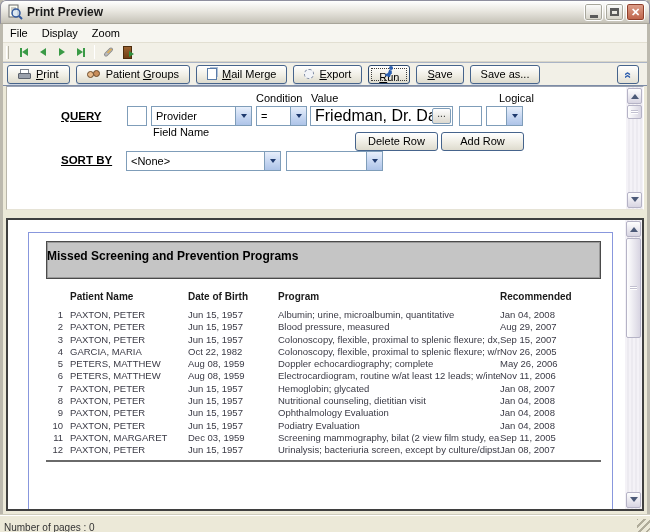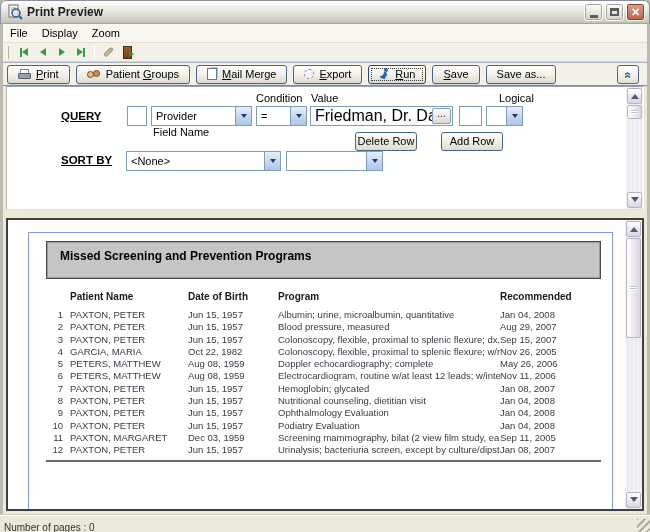"Run" .abtn.default { flex-direction: none -> column }
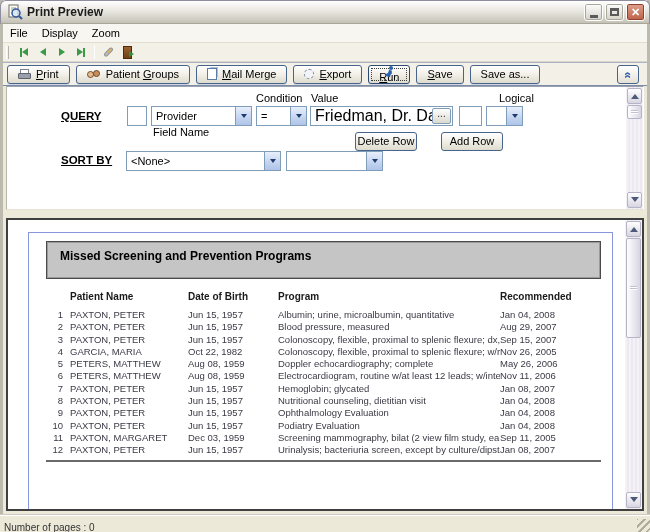"Delete Row" .qbtn { width: 62px -> 83px }
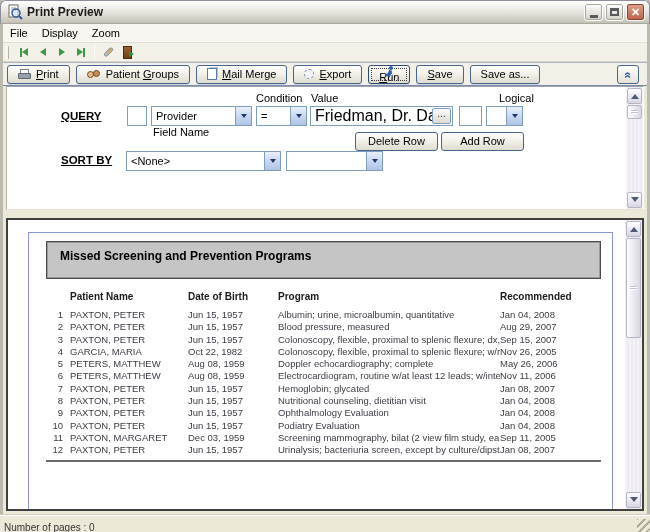"Missed Screening and Prevention Programs" .rpt-title { padding: 7px 0 0 13px -> 7px 0 0 0 }
